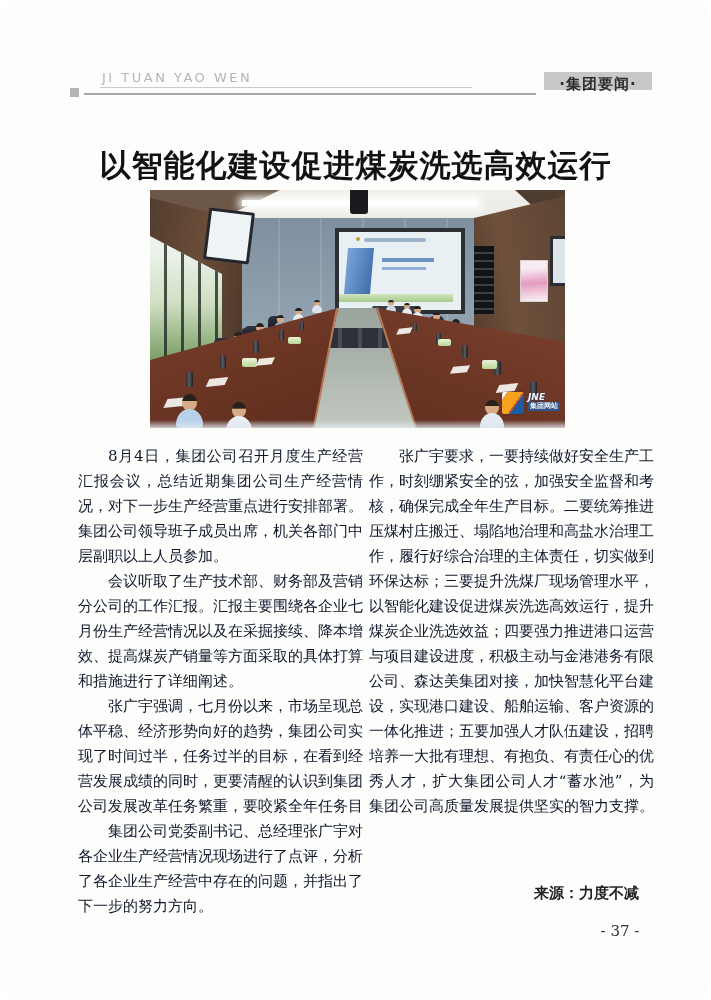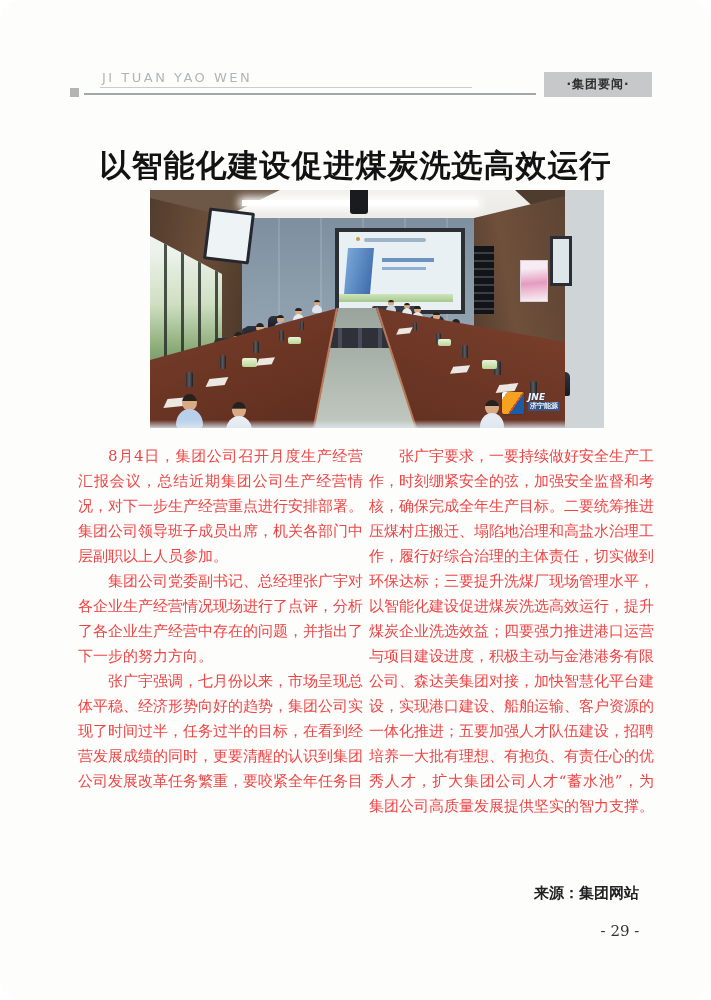"·集团要闻·" .hdr-badge { font-size: 12px -> 15px; height: 25px -> 18px }
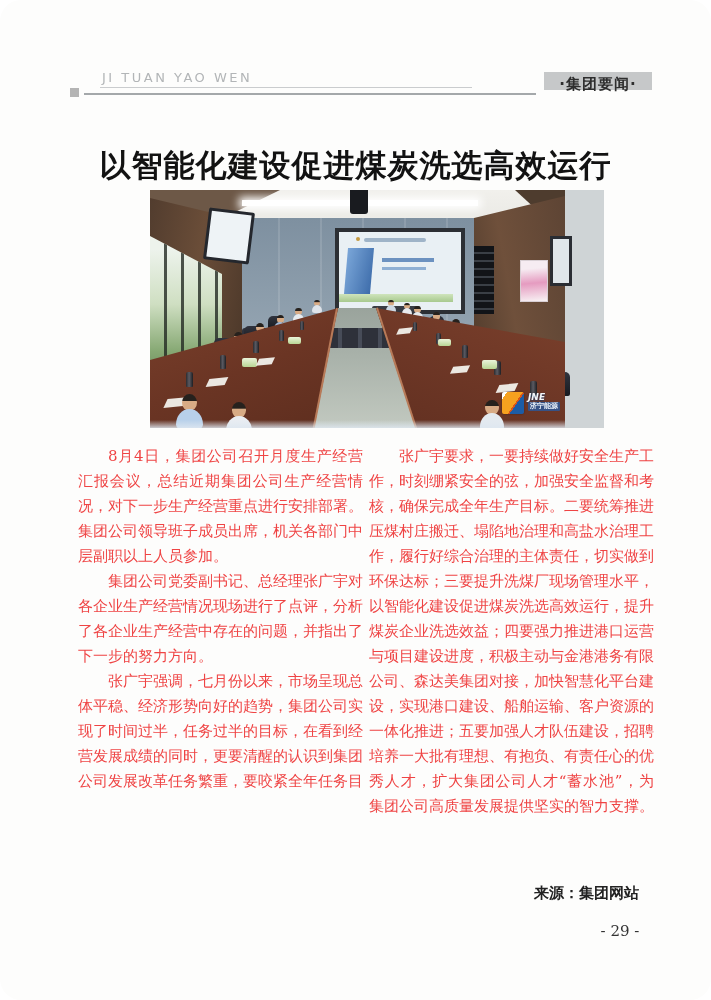"JNE" .photo { width: 454px -> 415px }
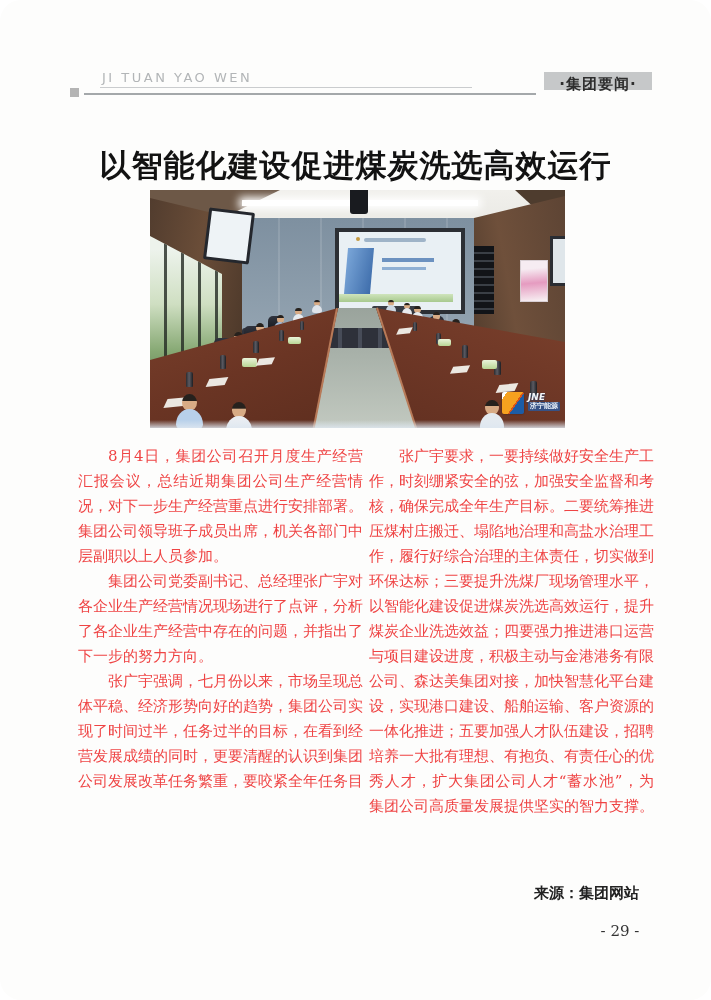"济宁能源" div.abs { text: 济宁能源 -> 集团网站 }
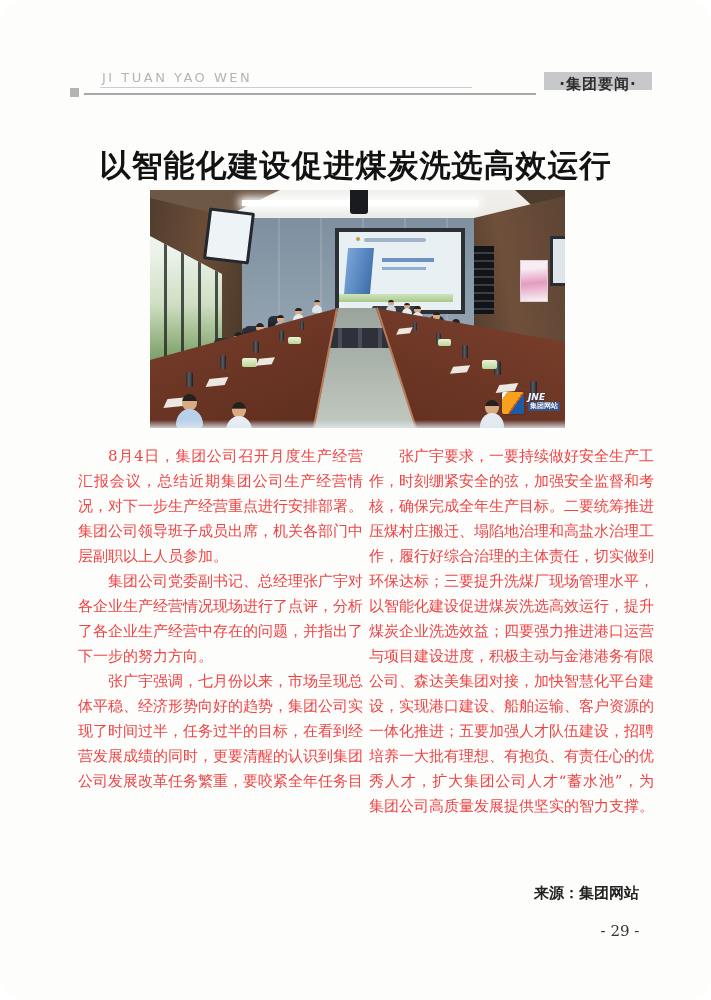"8月4日，集团公司召开月度生产经营汇报会议，总结近期集团公司生产经营情况，对下一" .col { color: #ef4444 -> #0f172a }
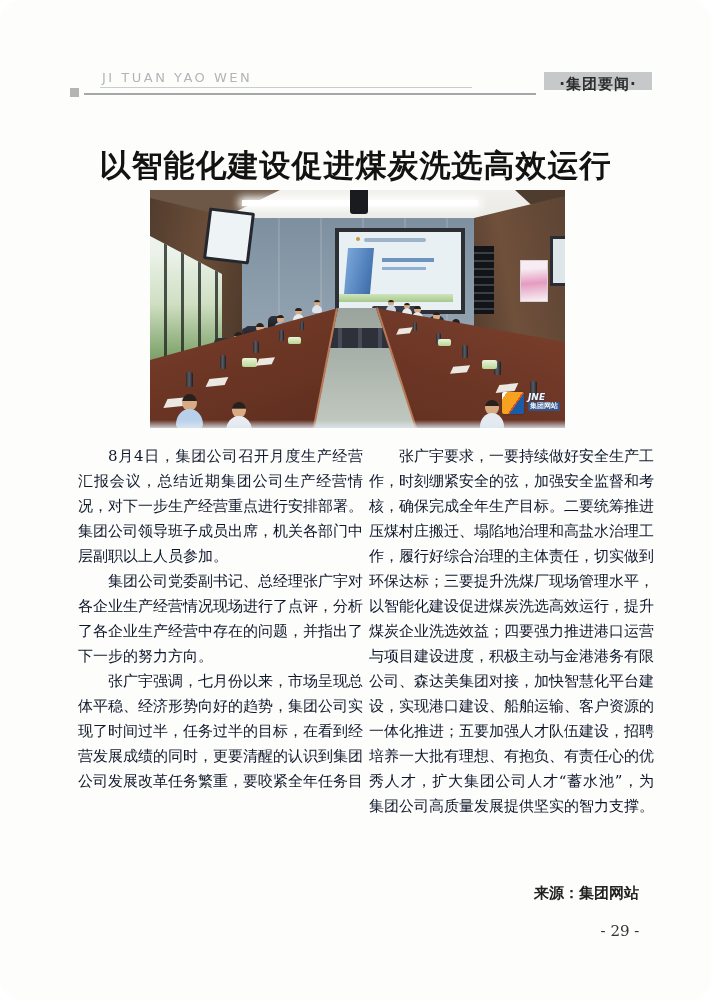"会议听取了生产技术部、财务部及营销分公司的工作汇报。汇报主要围绕各企业七月份生产" p.para { html: none -> <p>会议听取了生产技术部、财务部及营销分公司的工作汇报。汇报主要围绕各企业七月份生产经营情况以及在采掘接续、降本增效、提高煤炭产销量等方面采取的具体打算和措施进行了详细阐述。</p> }
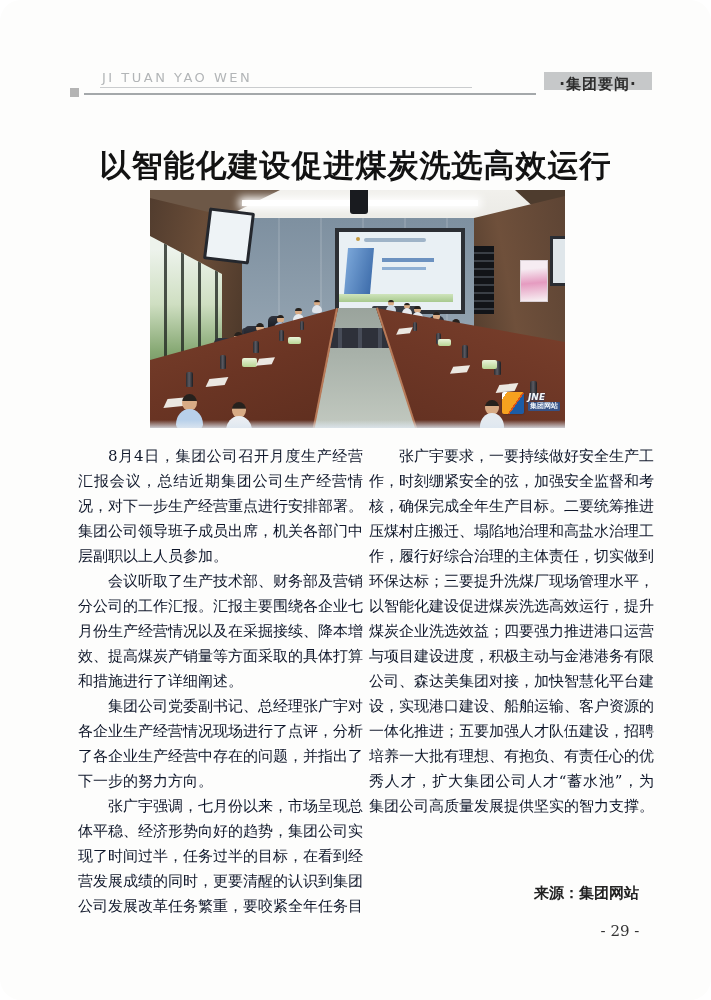"集团公司党委副书记、总经理张广宇对各企业生产经营情况现场进行了点评，分析了各企业" p.para { order: before "张广宇强调，七月份以来，市场呈现总体平稳、经济形势向好的趋势，集团公司实现了时间" -> after "张广宇强调，七月份以来，市场呈现总体平稳、经济形势向好的趋势，集团公司实现了时间" }
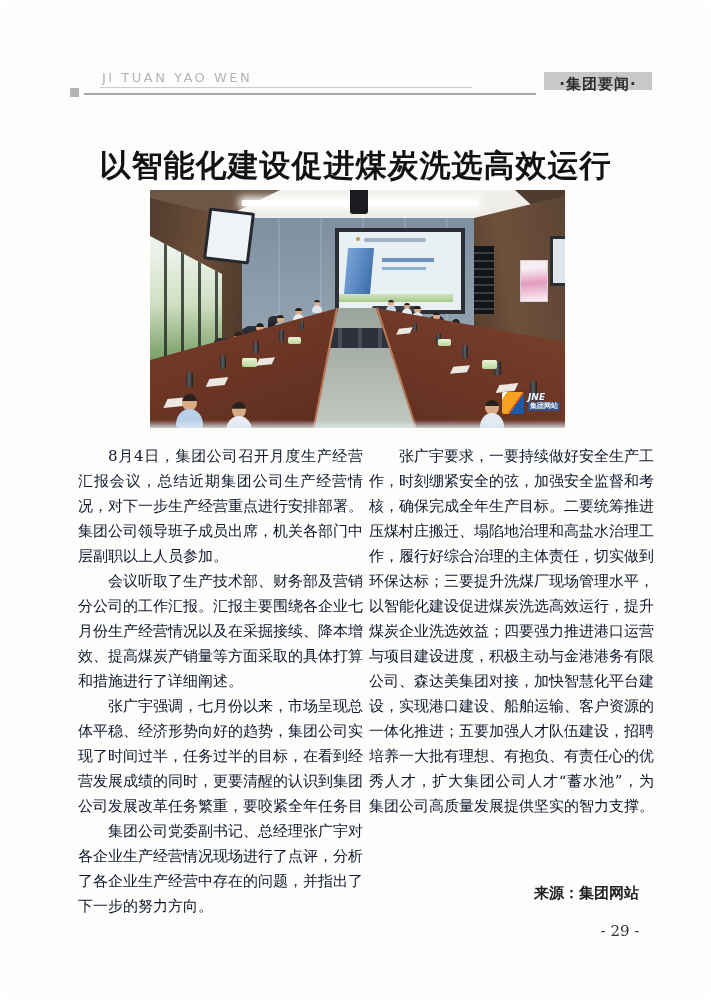"来源：集团网站" div.abs { text: 集团网站 -> 力度不减 }
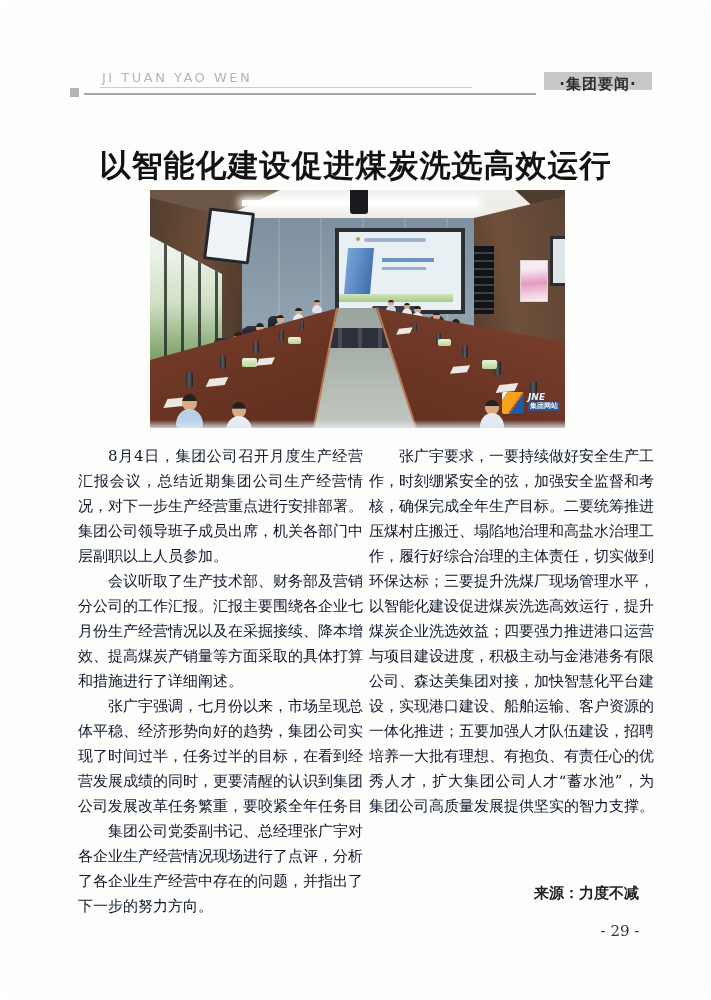"- 29 -" div.abs { text: 29 -> 37 }
